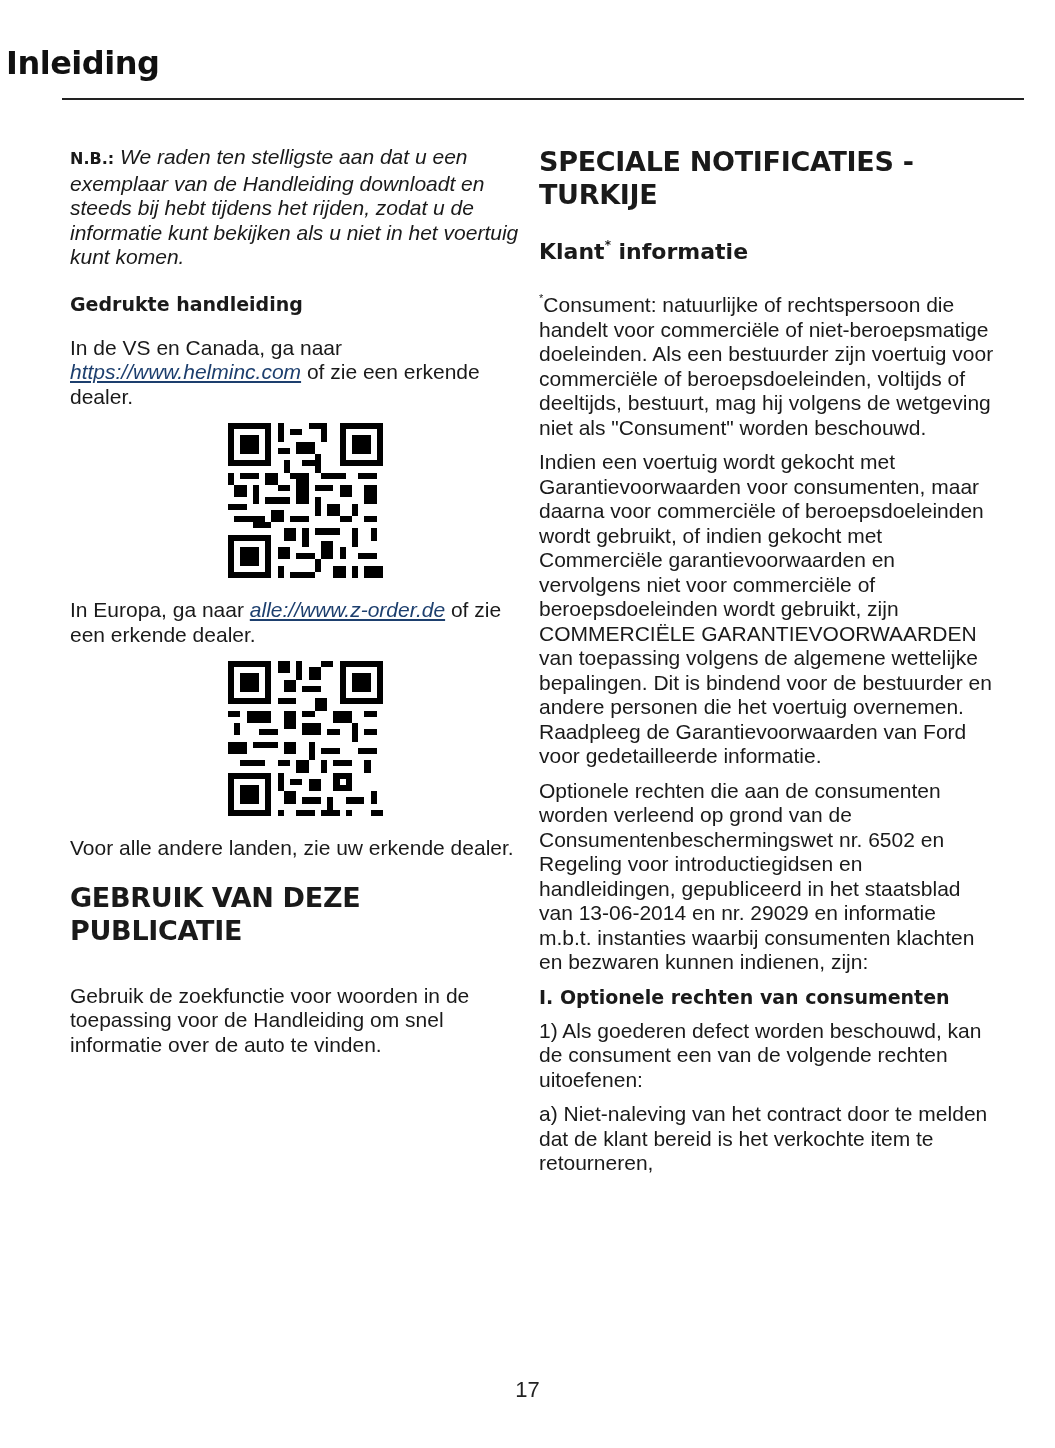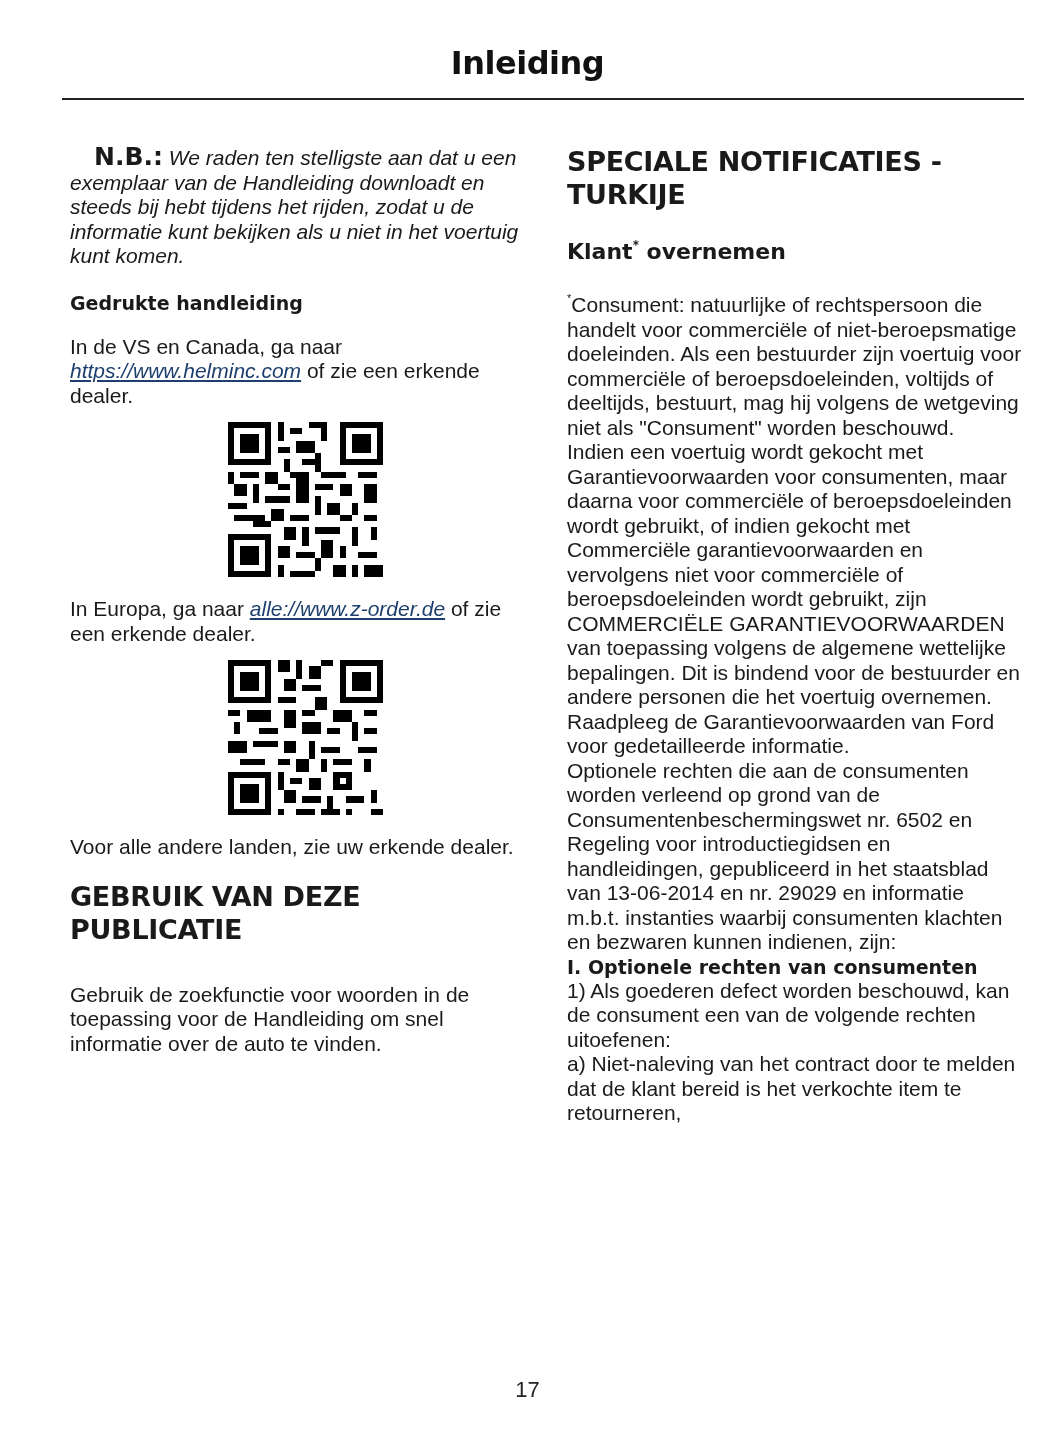"Inleiding" .page-title { left: 0 -> 6px; text-align: center -> none }
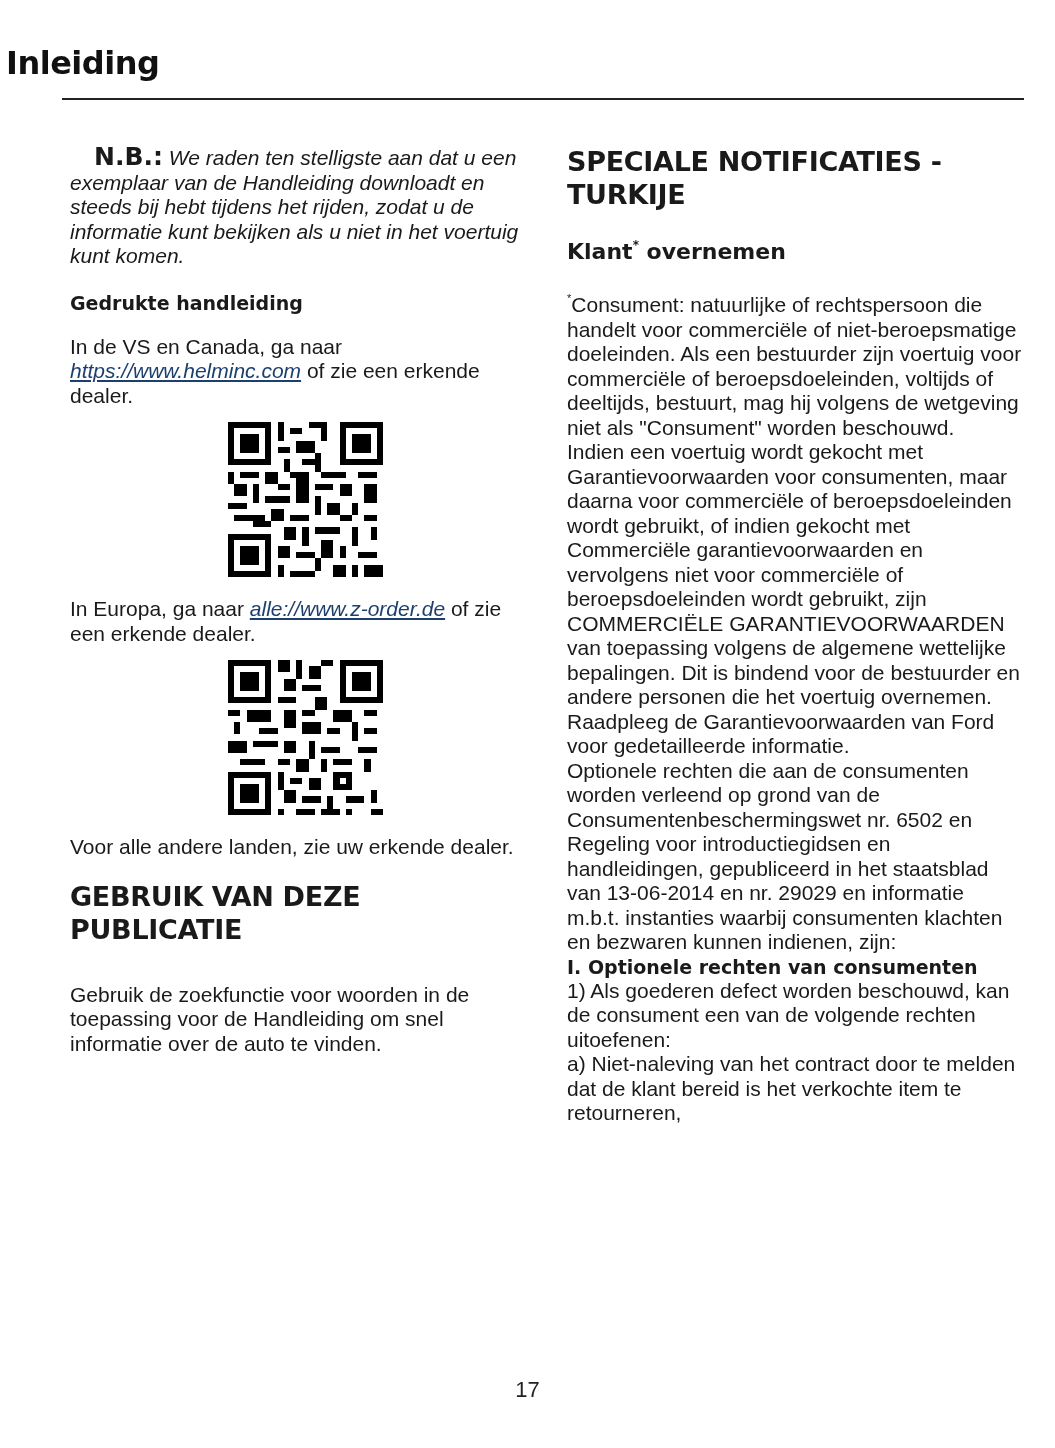"N.B.:" .nb-label { font-size: 25px -> 16px; margin-left: 24px -> none }
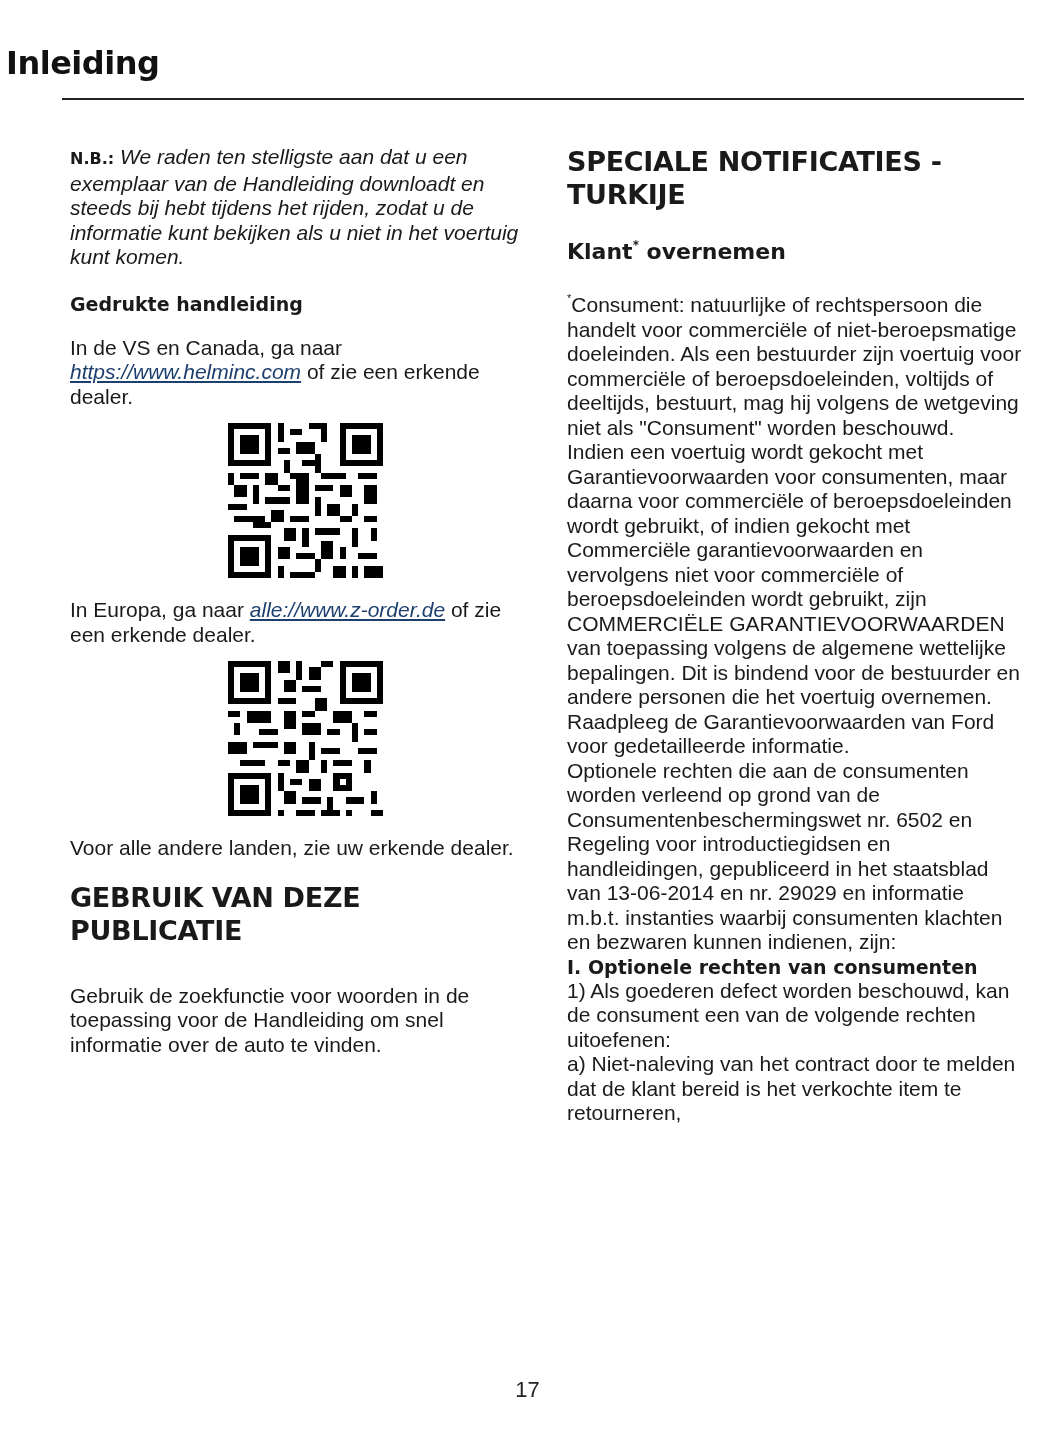"SPECIALE NOTIFICATIES - TURKIJE" .col-right { left: 567px -> 539px }
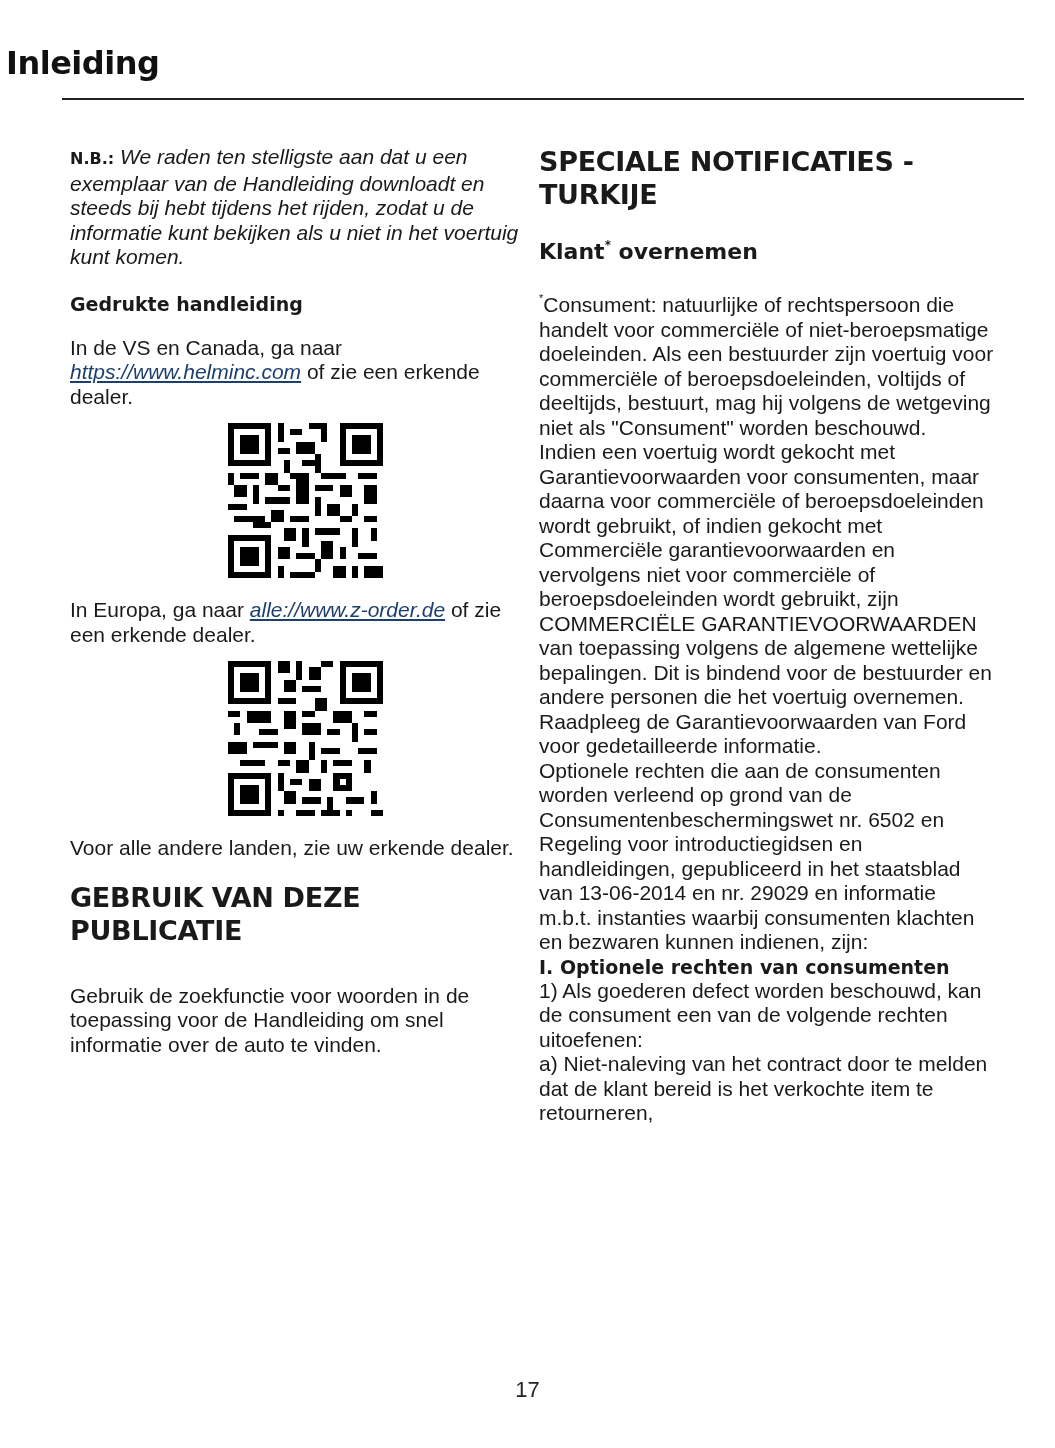"overnemen" span { text: overnemen -> informatie }
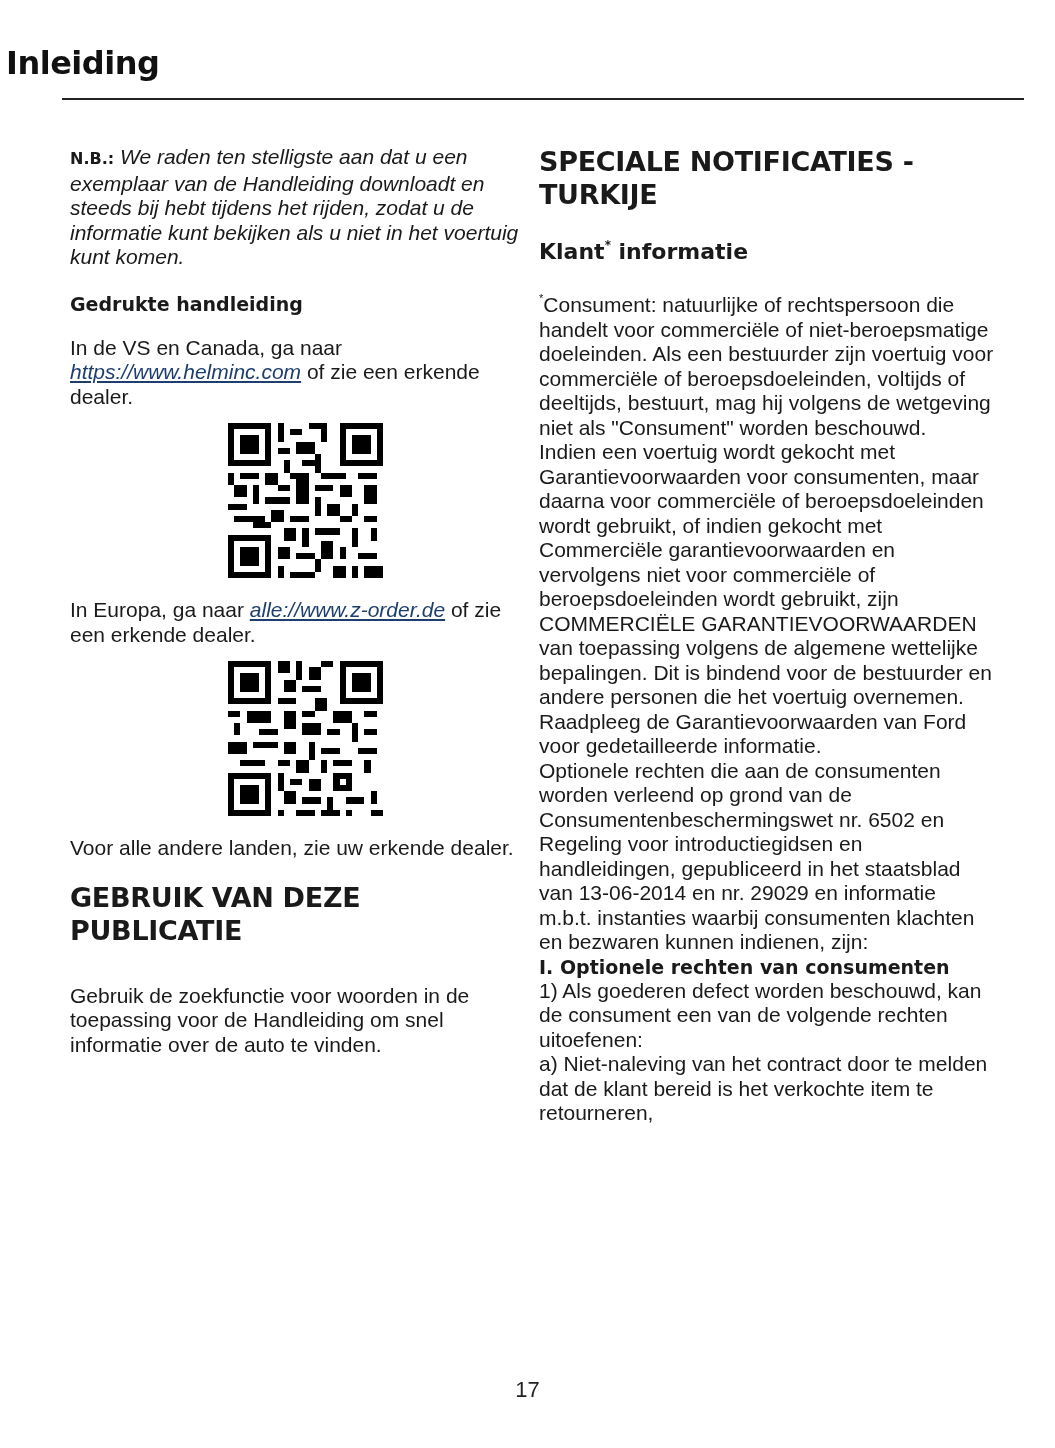"Indien een voertuig wordt gekocht" .mt10 { margin-top: none -> 10px }
